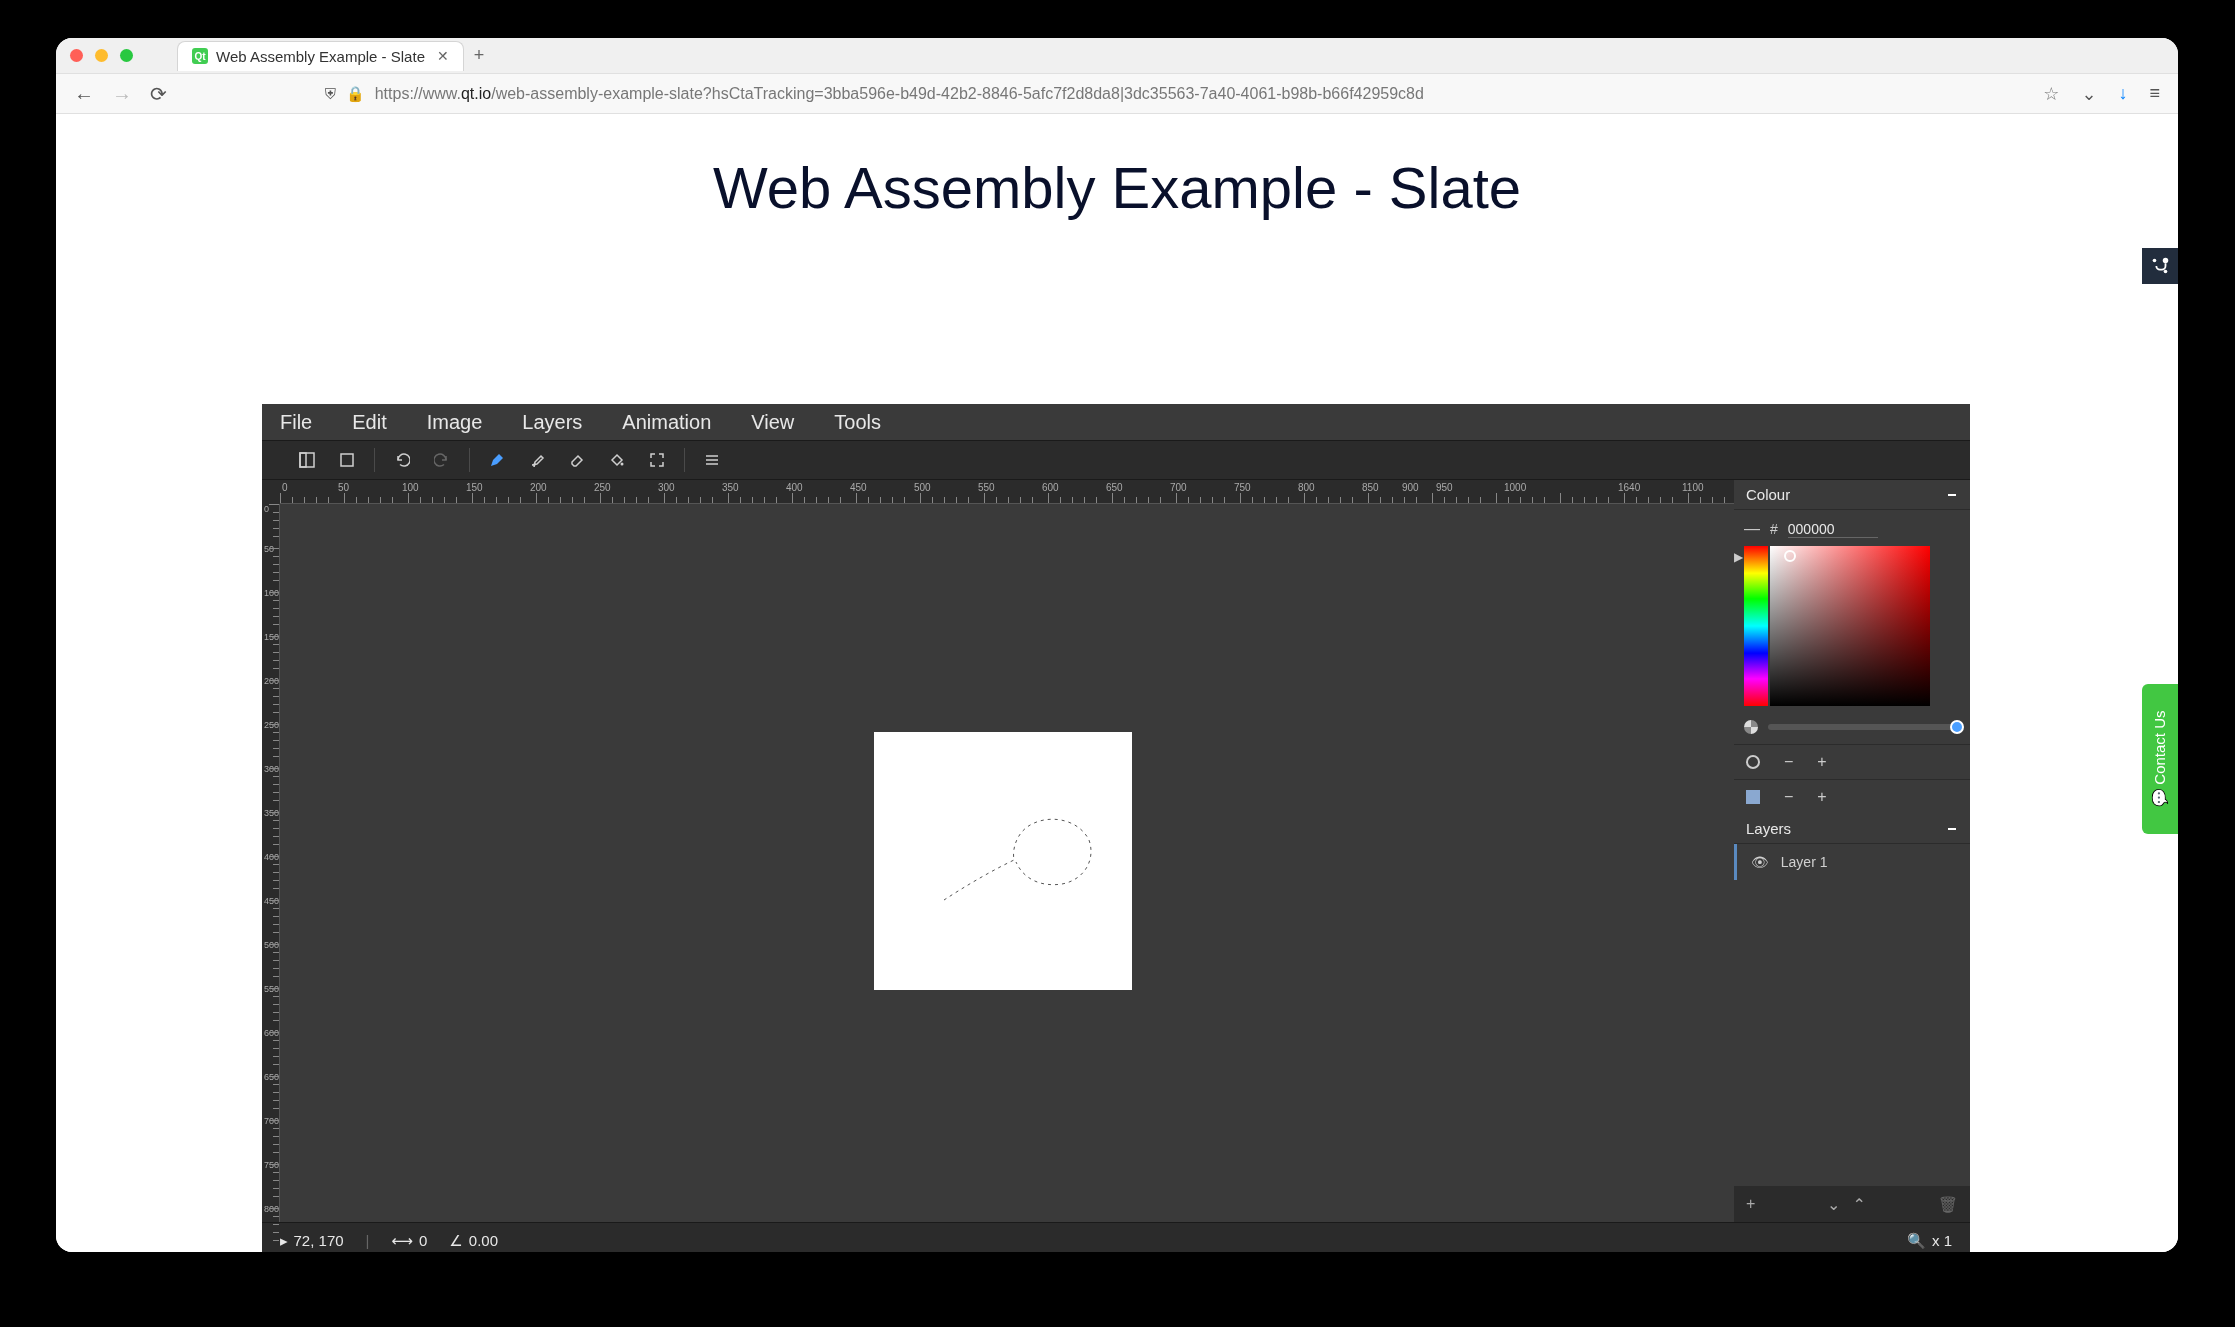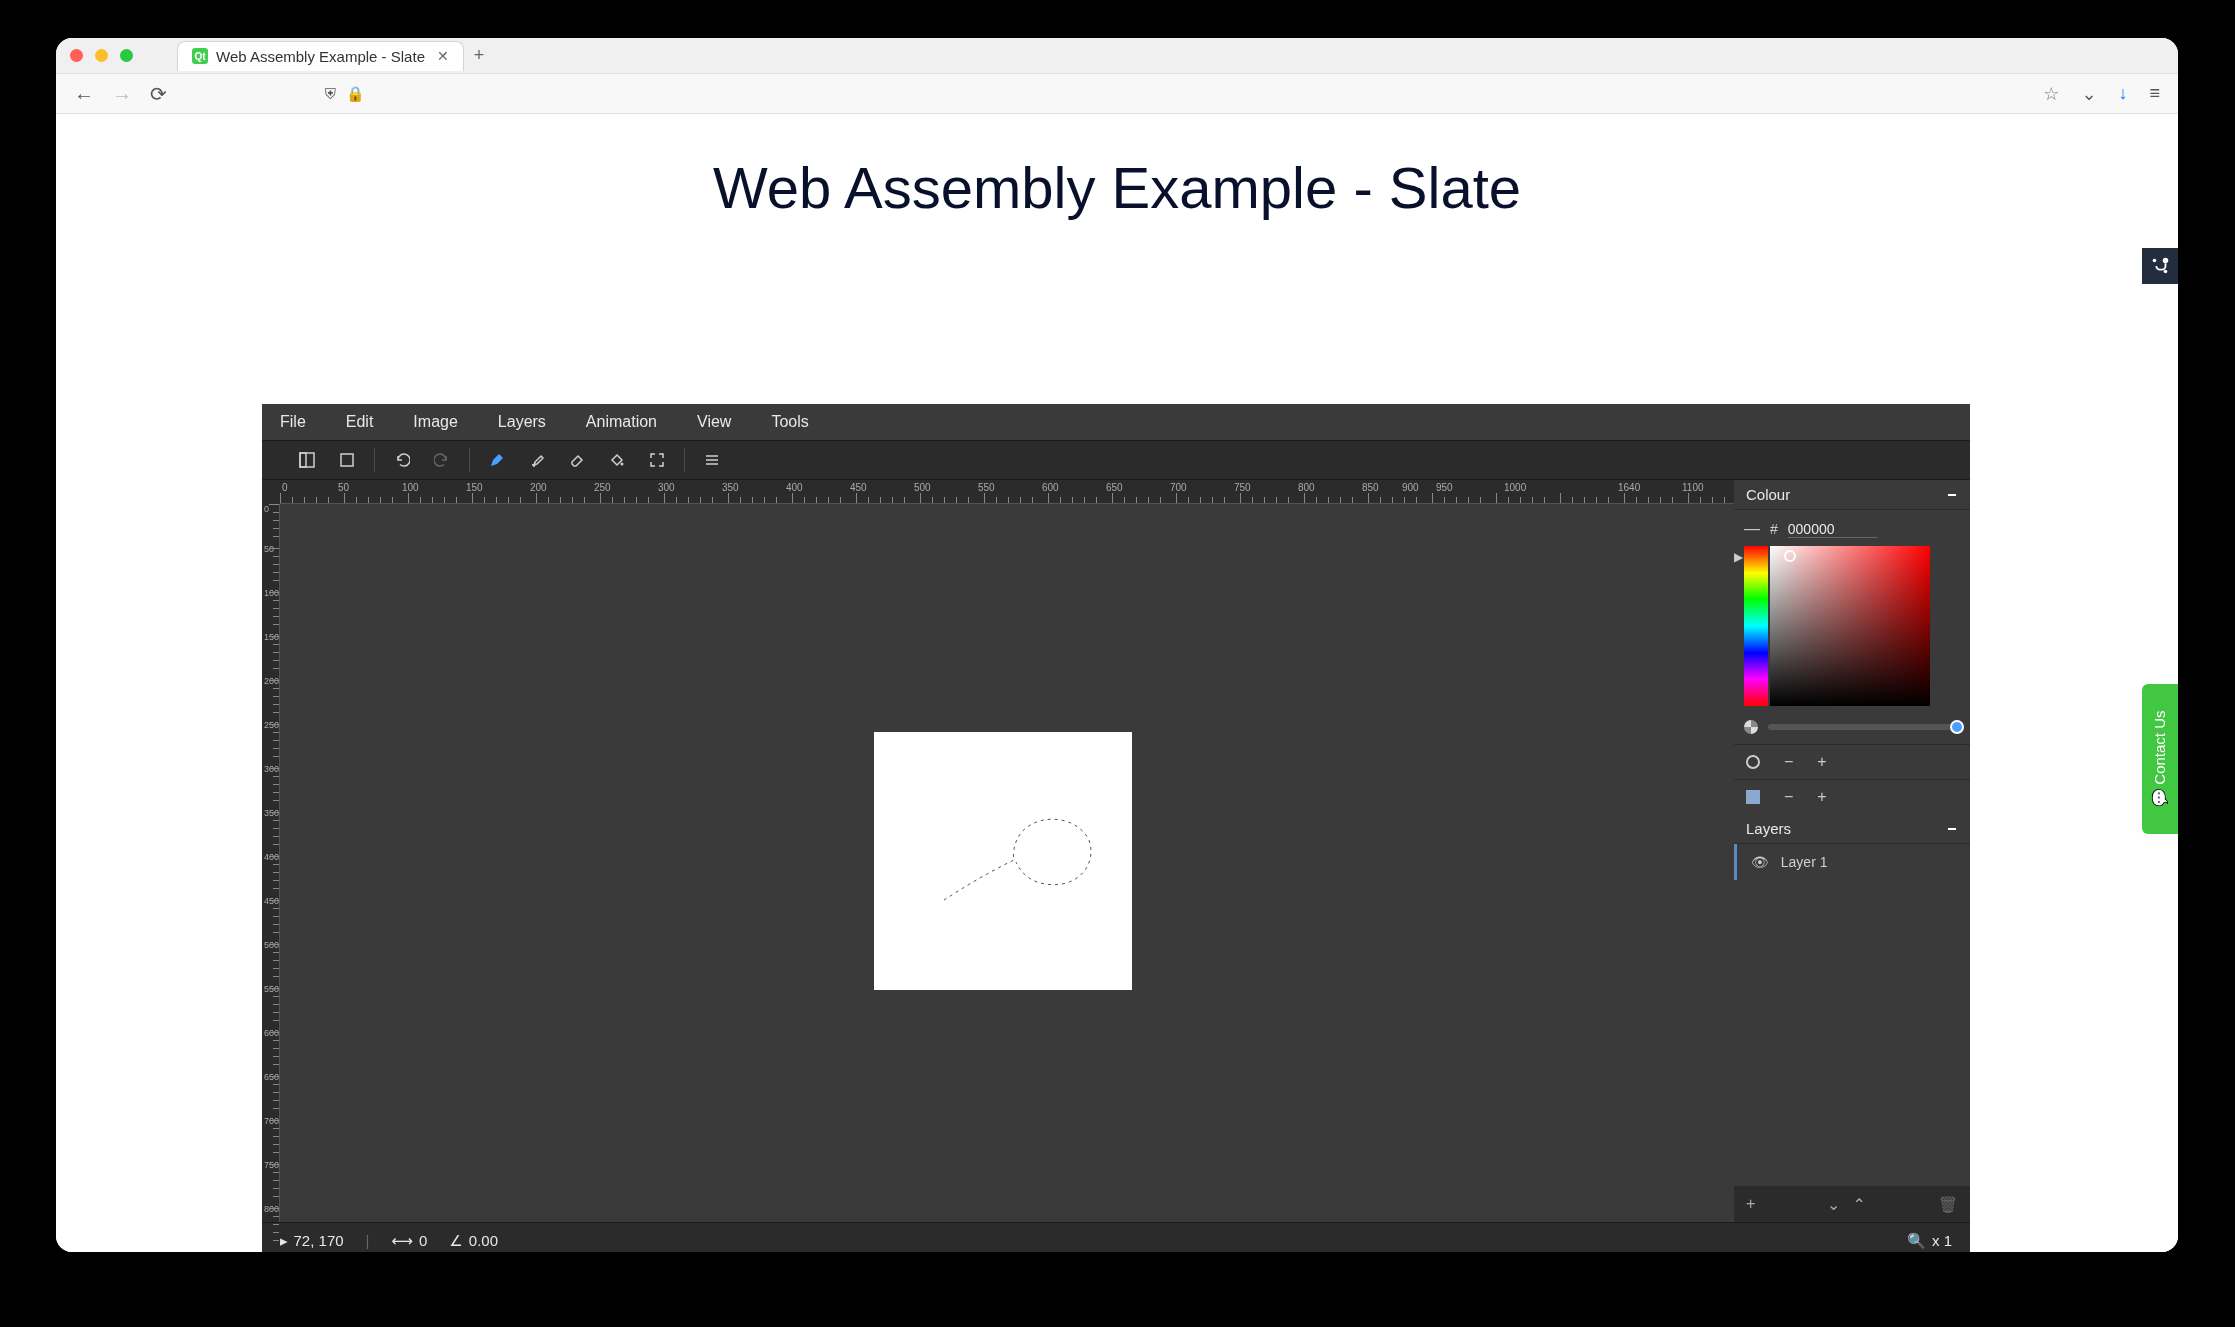"https://www.qt.io/web-assembly-example-s" span.url { html: none -> <span> <span>https://www.</span><span>qt.io</span><span>/web-assembly-example-slate?hsCtaTracking=3bba596e-b49d-42b2-8846-5afc7f2d8da8|3dc35563-7a40-4061-b98b-b66f42959c8d</span> </span> }
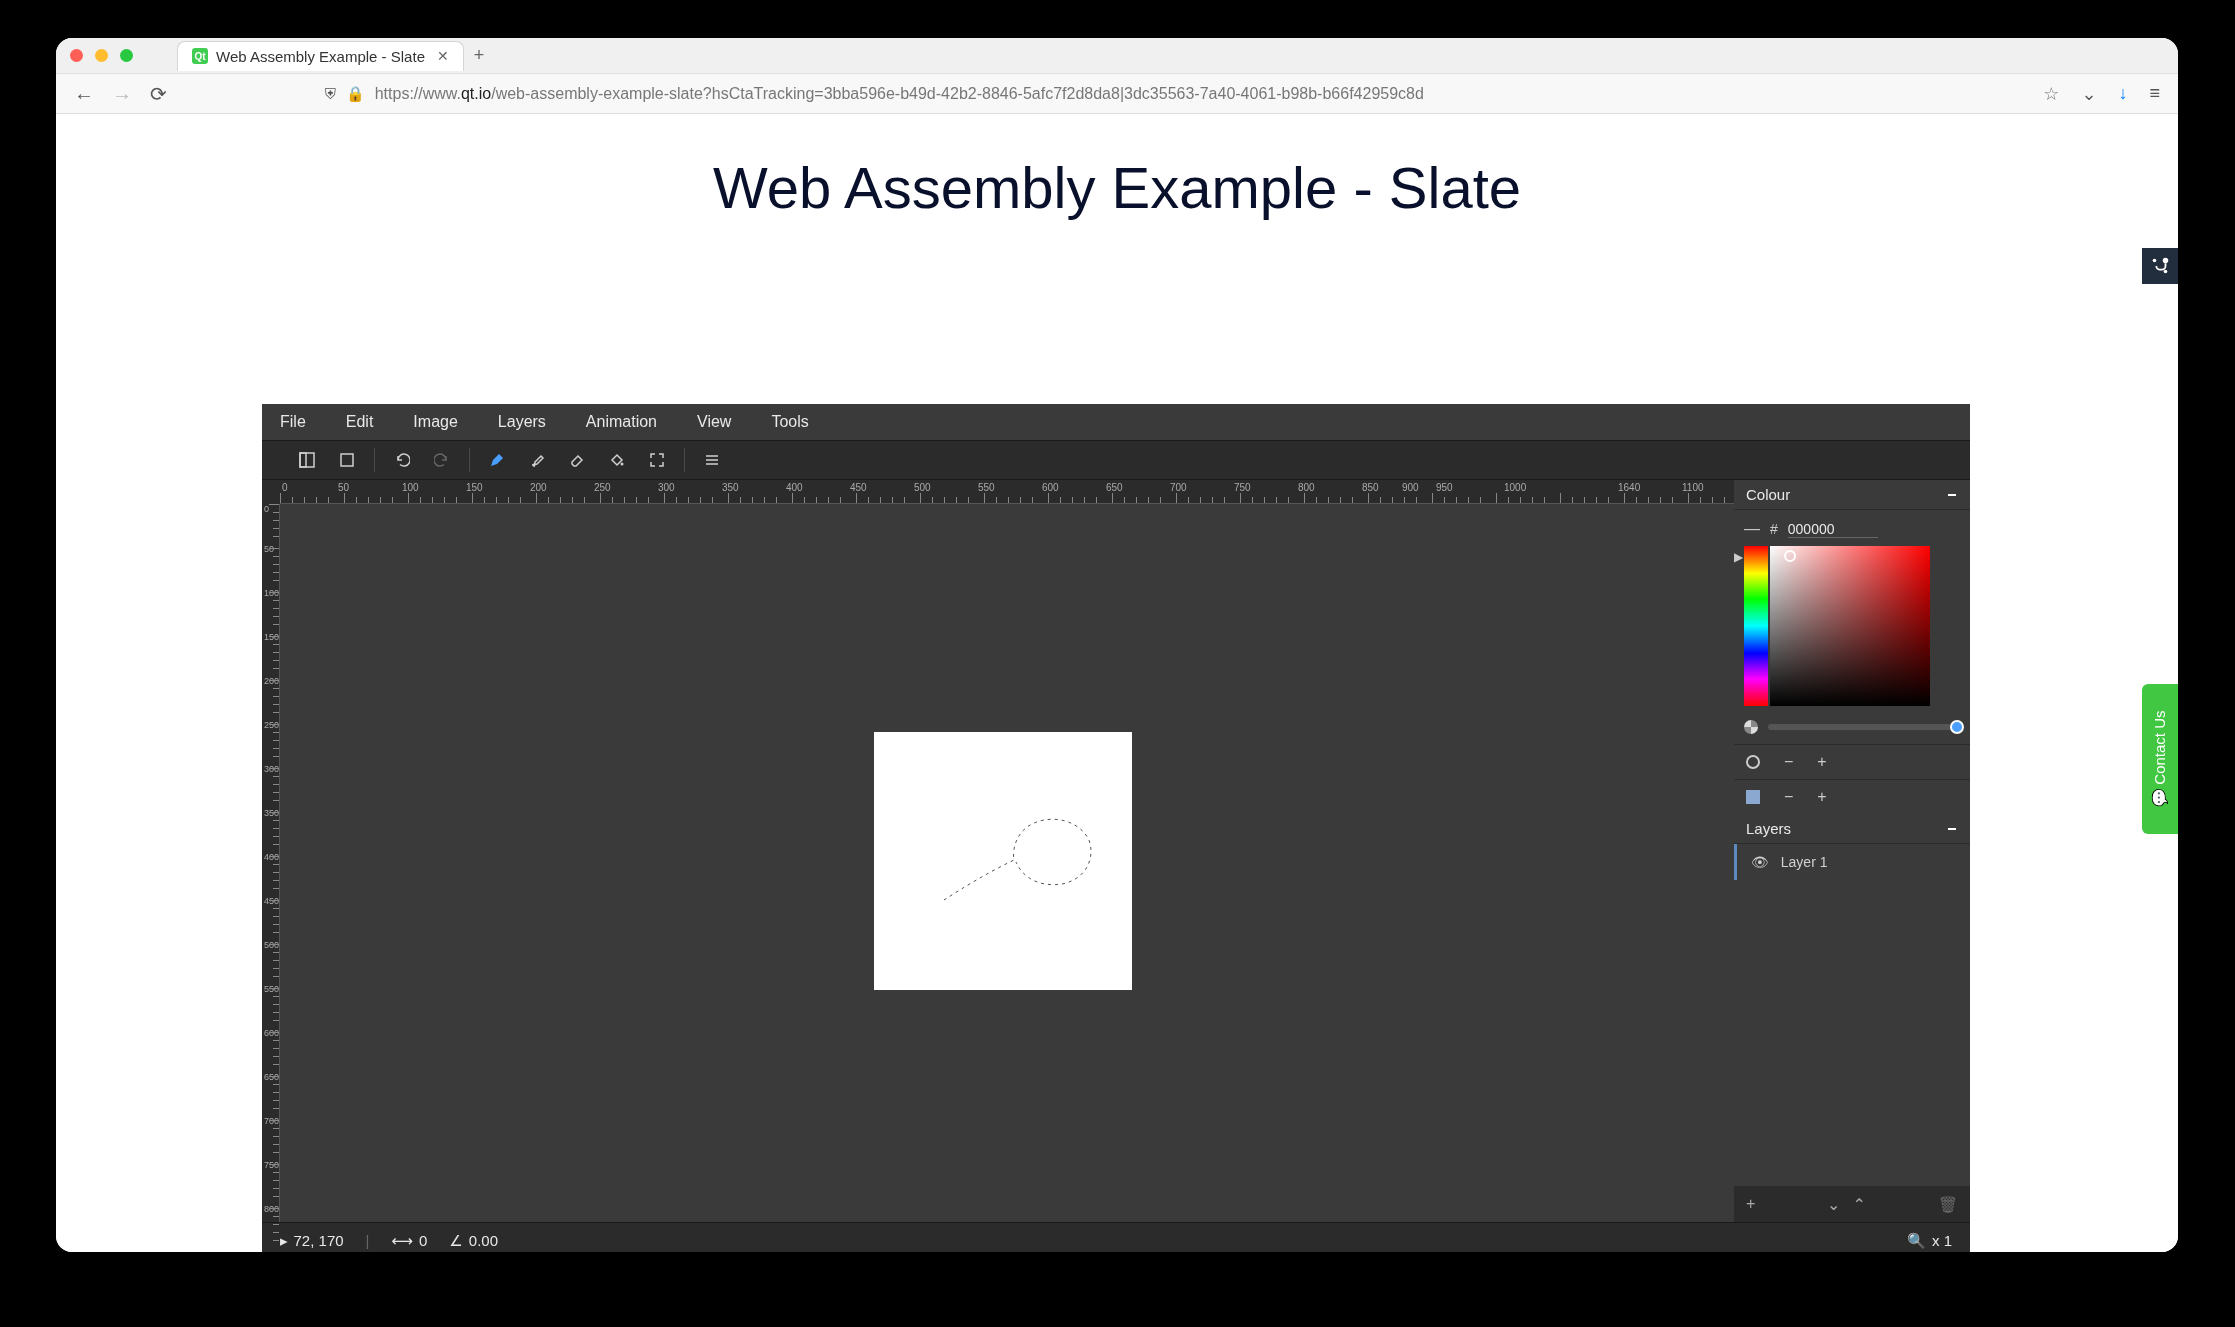"File" .menubar { font-size: 16px -> 20px }
